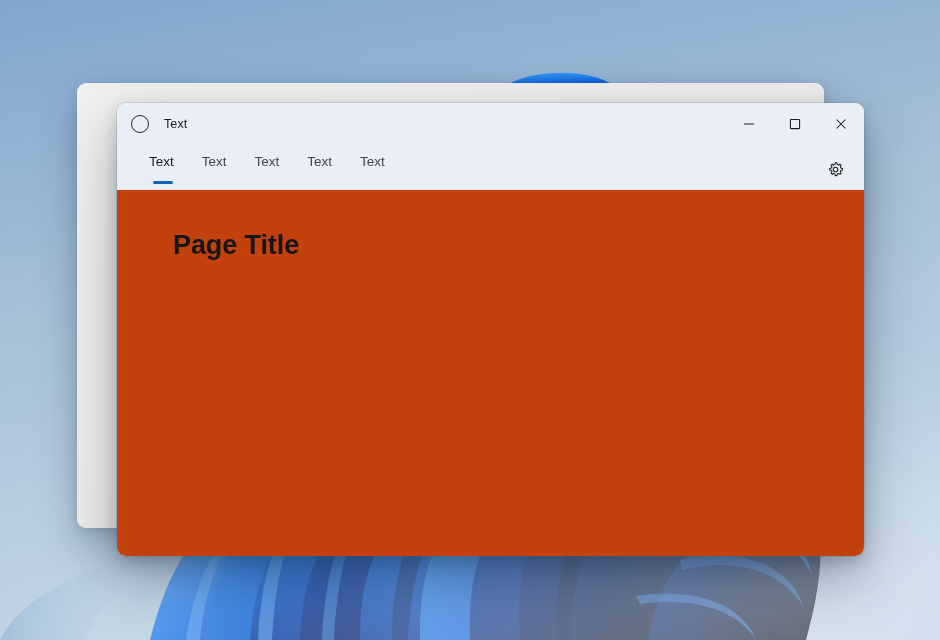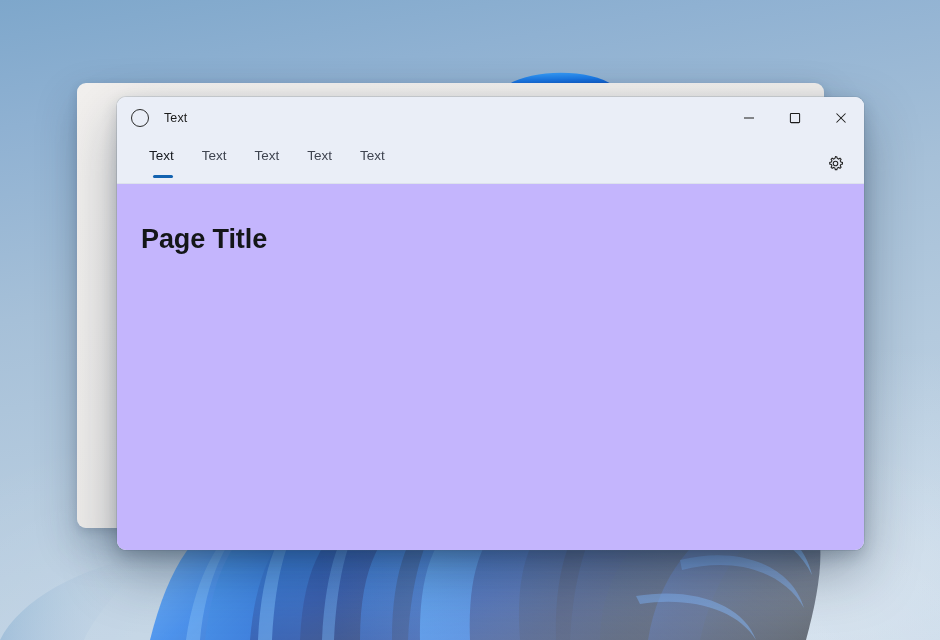"Text" #app-window { top: 97px -> 103px }
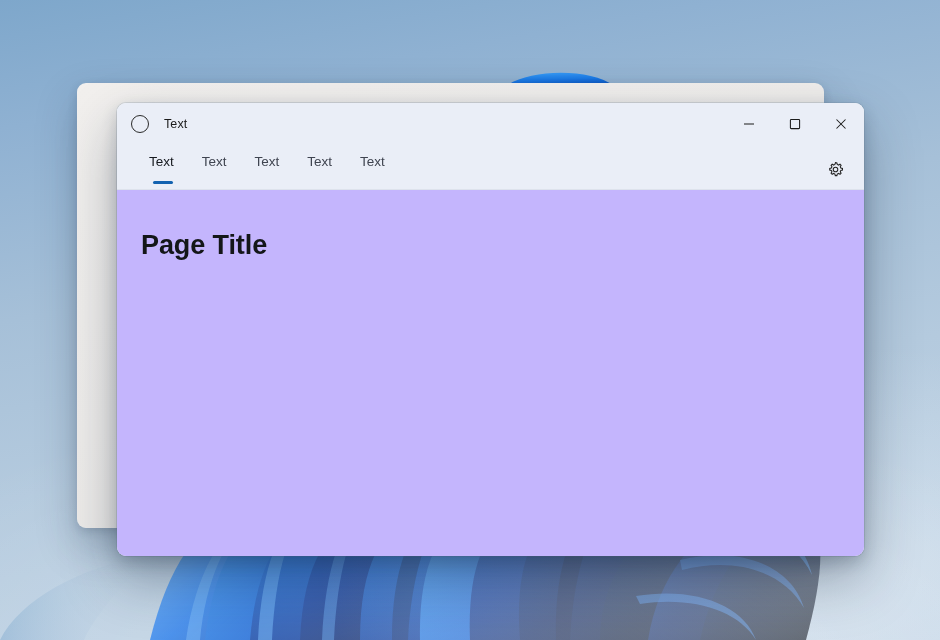"Page Title" #content { background: #c4b5fd -> #c2410c; padding: 40px 0 0 24px -> 40px 0 0 56px }
